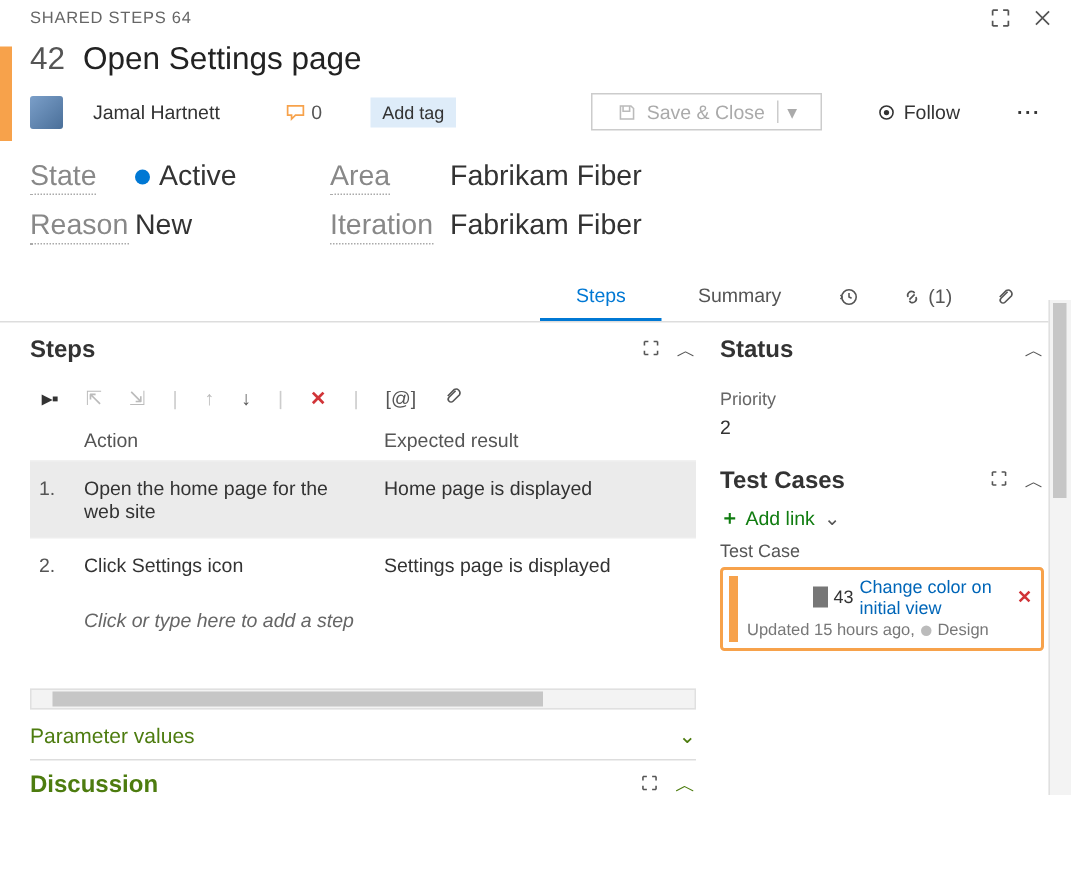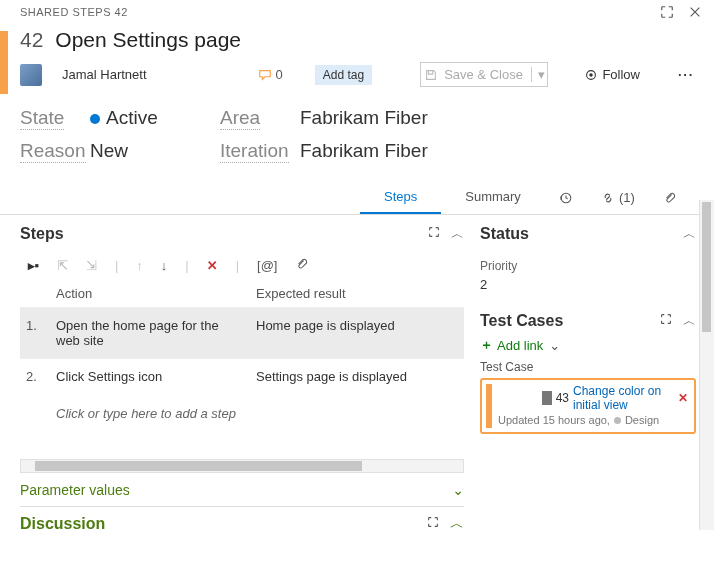"SHARED STEPS 42" span { text: 42 -> 64 }
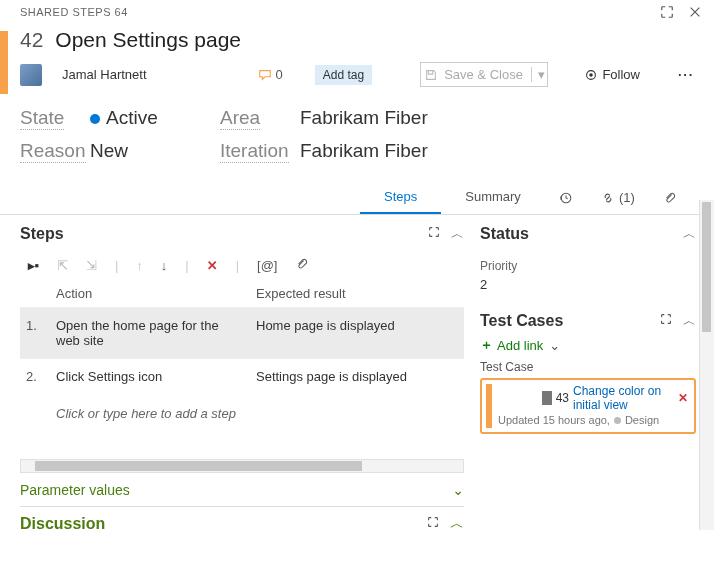"Save & Close" .save-btn { margin-left: 28px -> 70px; padding: 4px 3px -> 4px 16px }
